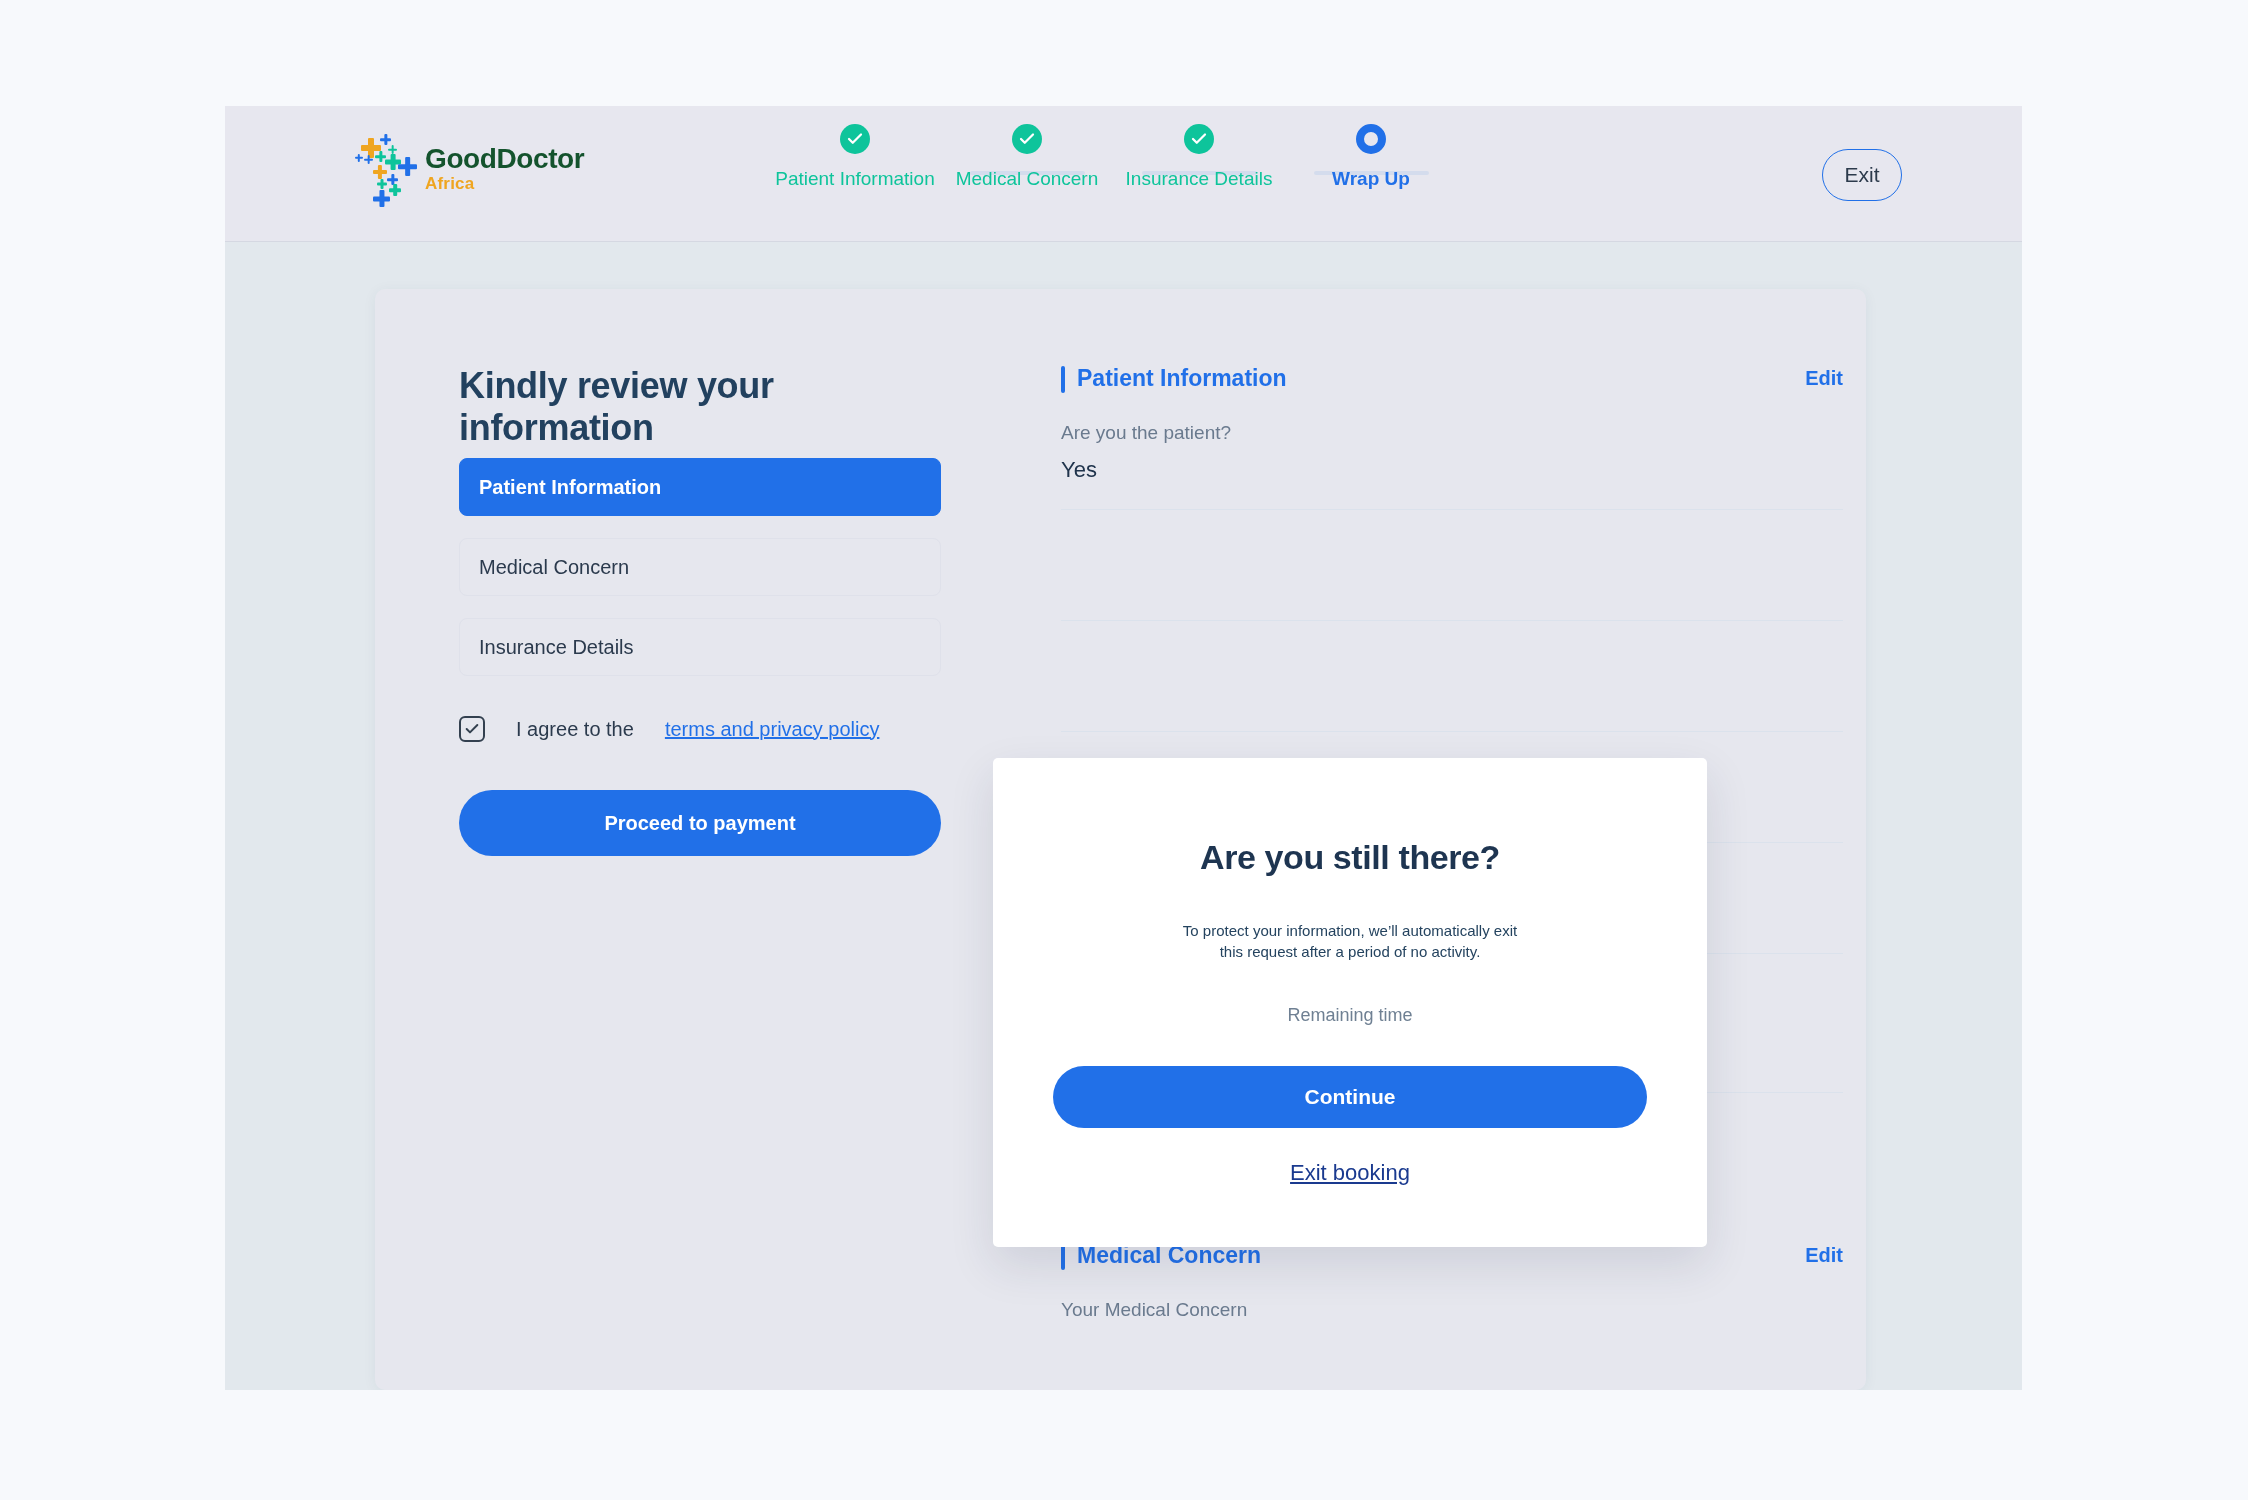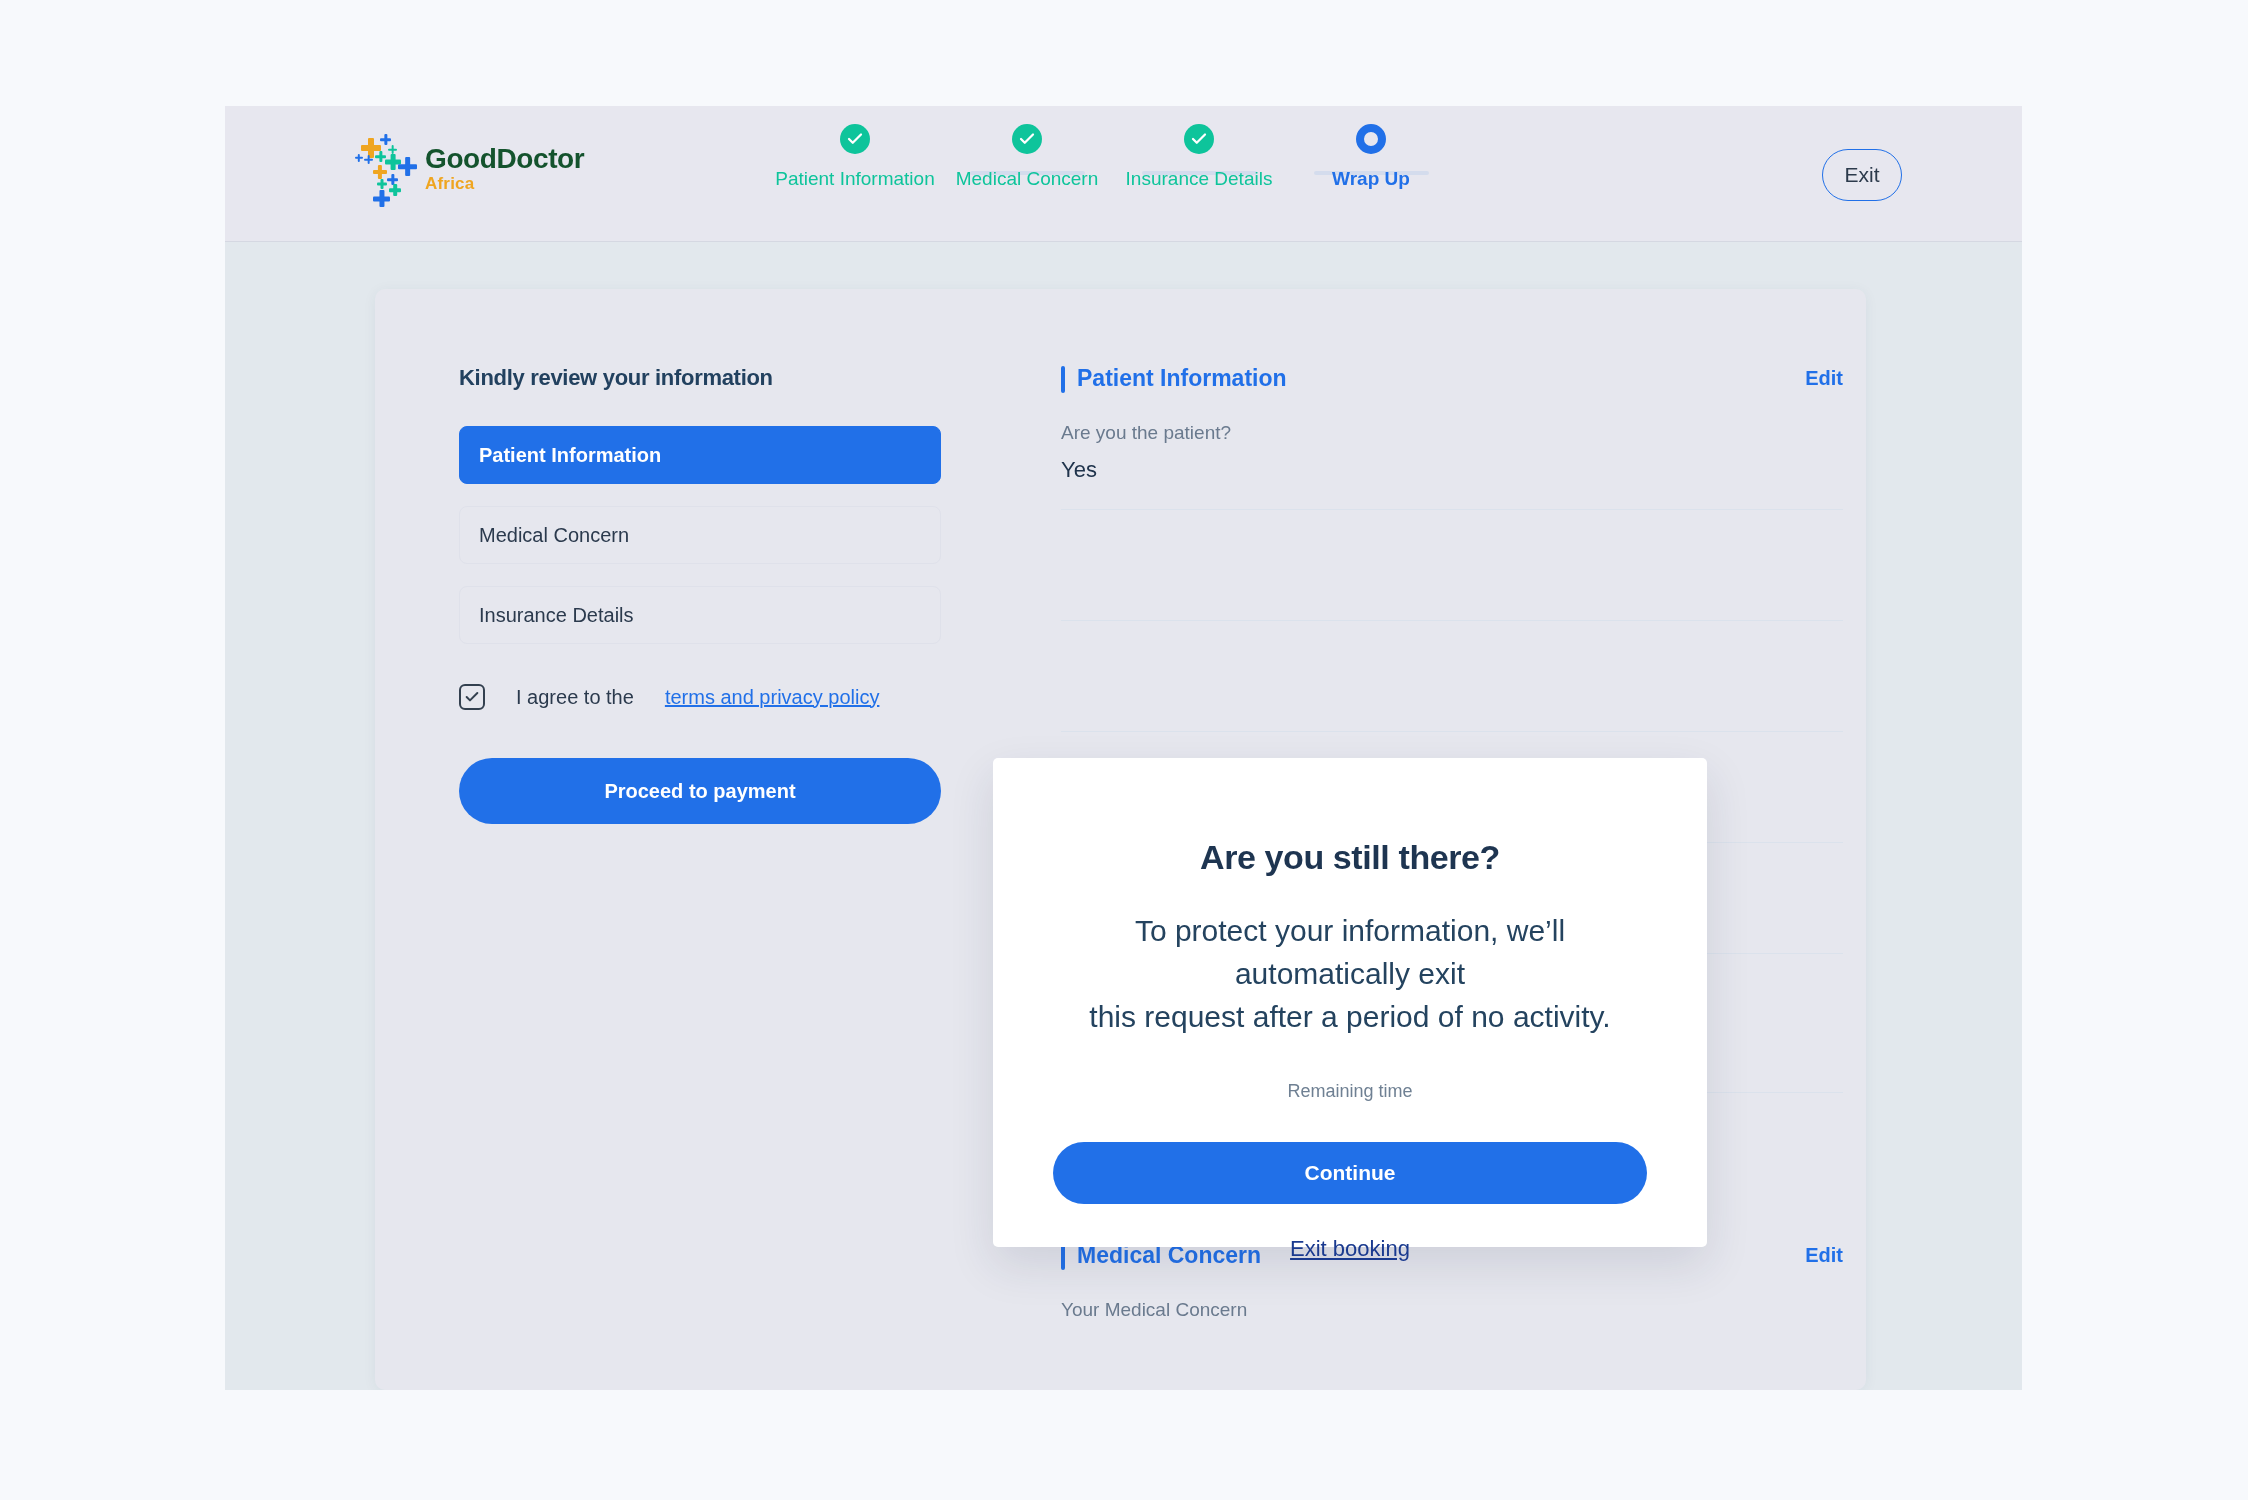"Kindly review your information" #review-title { font-size: 22px -> 36px; margin-bottom: 35px -> 9px }
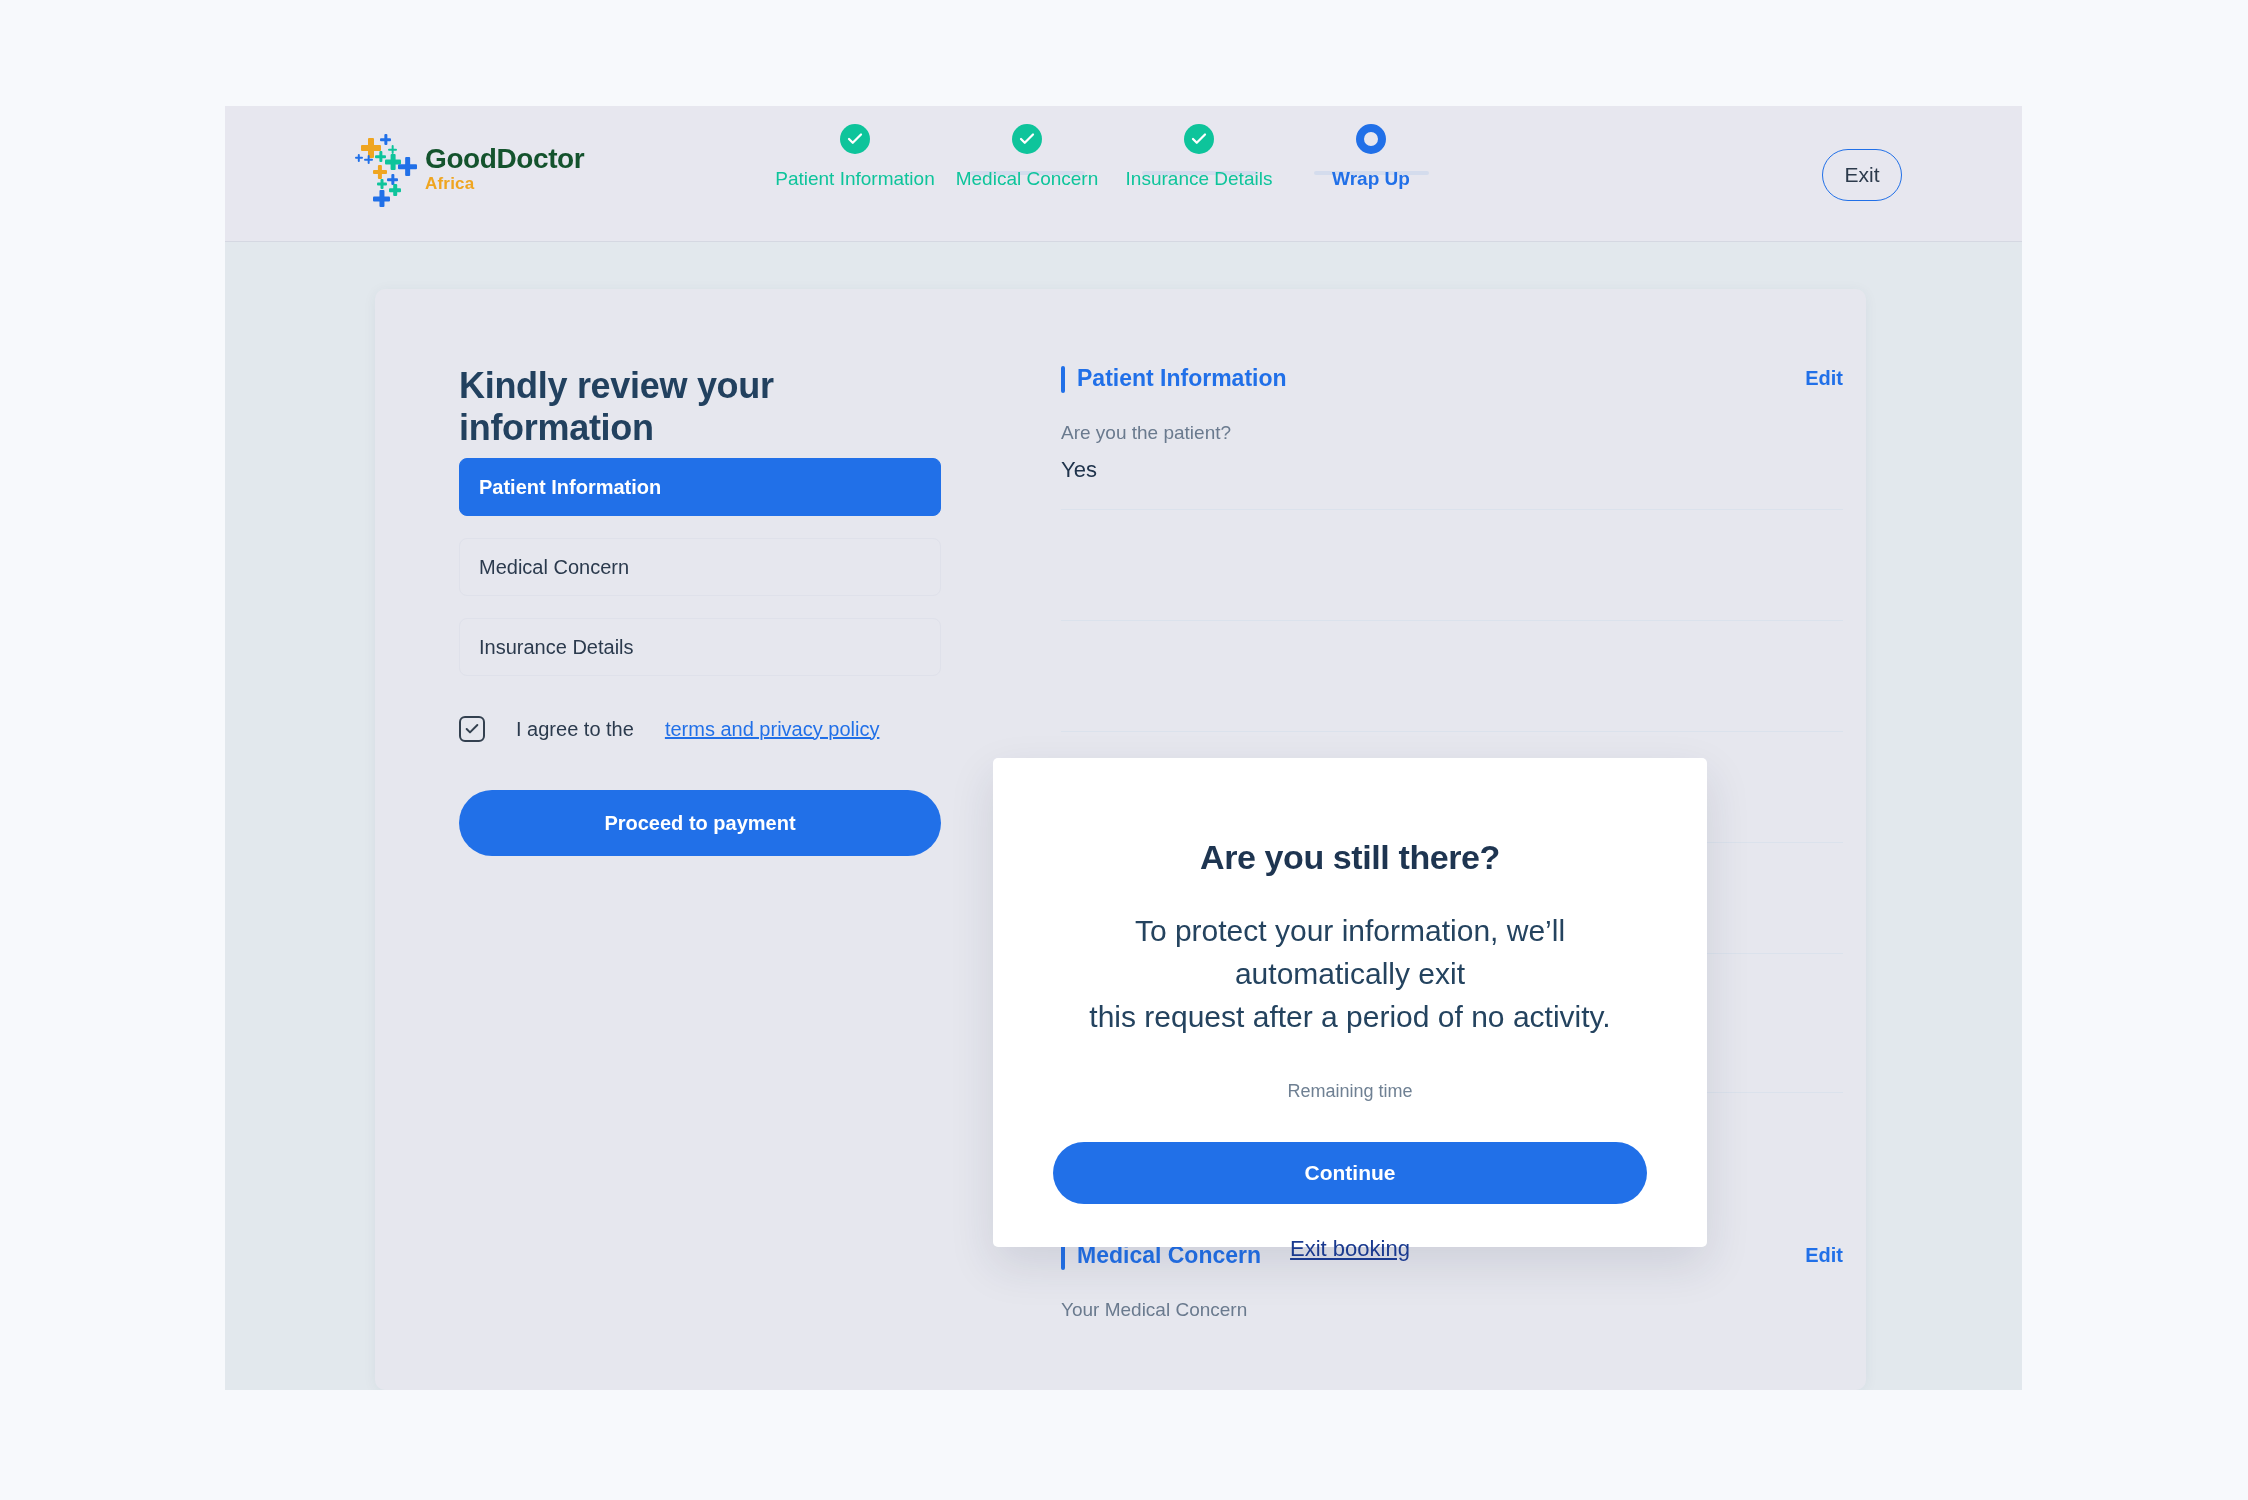"To protect your information, we’ll" #modal-body { font-size: 30px -> 15px; margin-top: 33px -> 43px }
